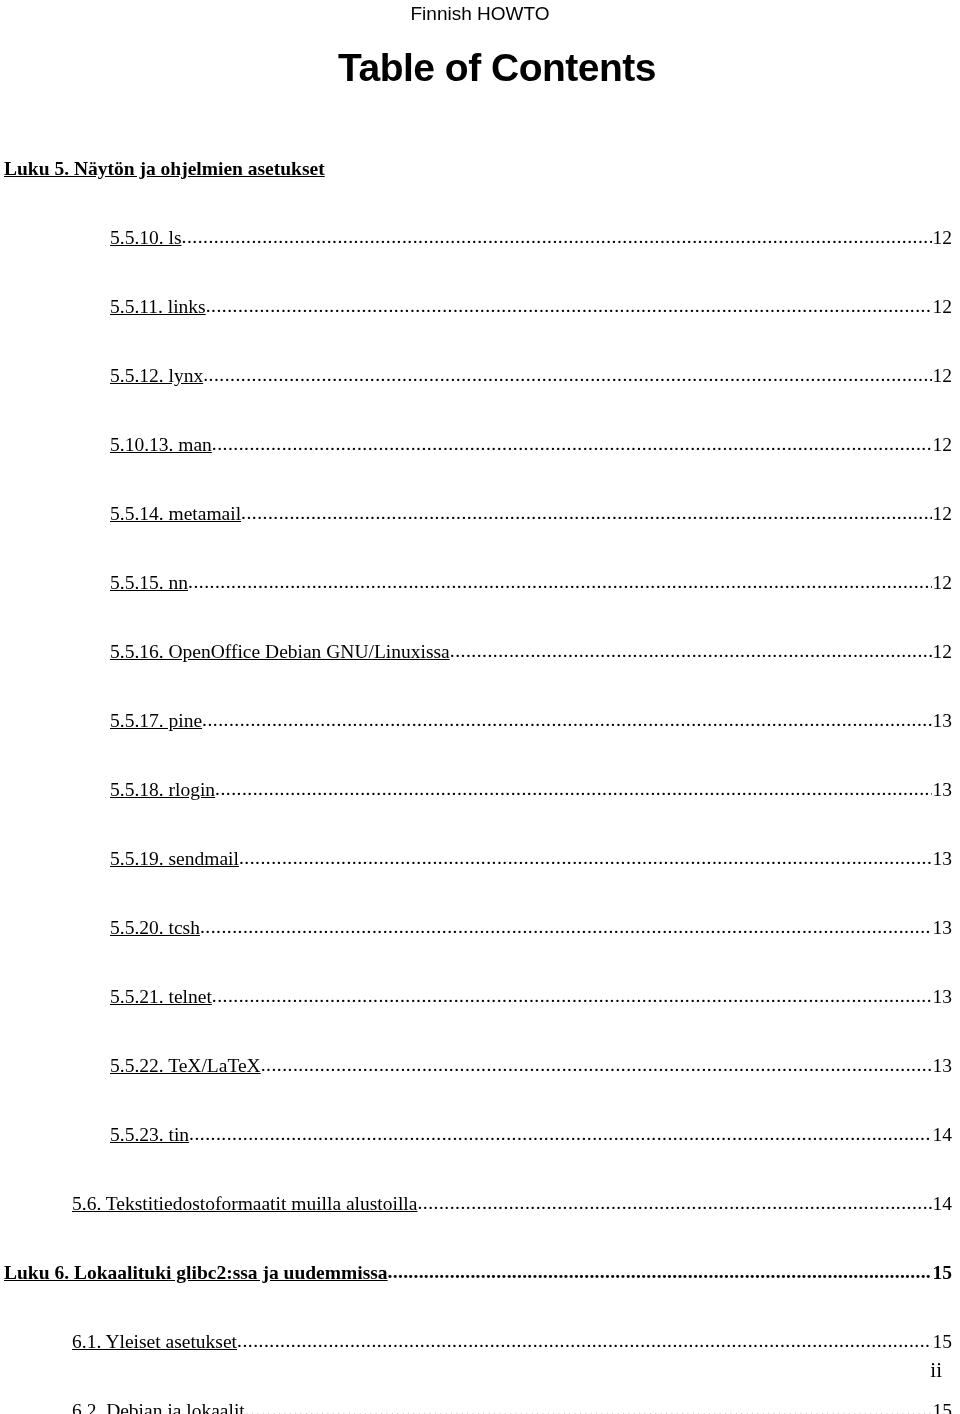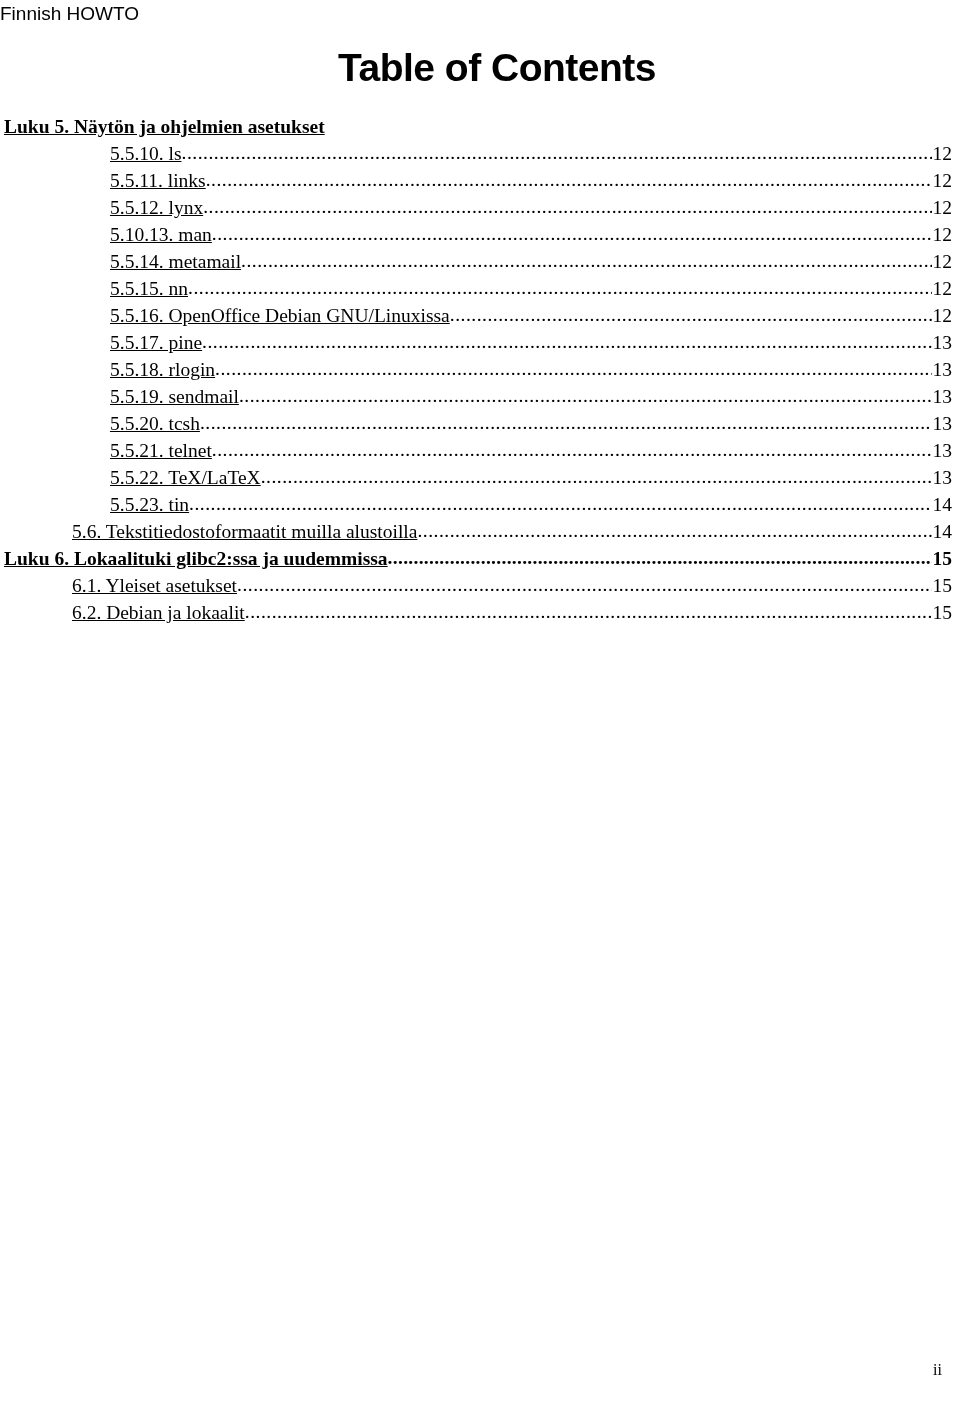"Finnish HOWTO" .page-header { text-align: left -> center }
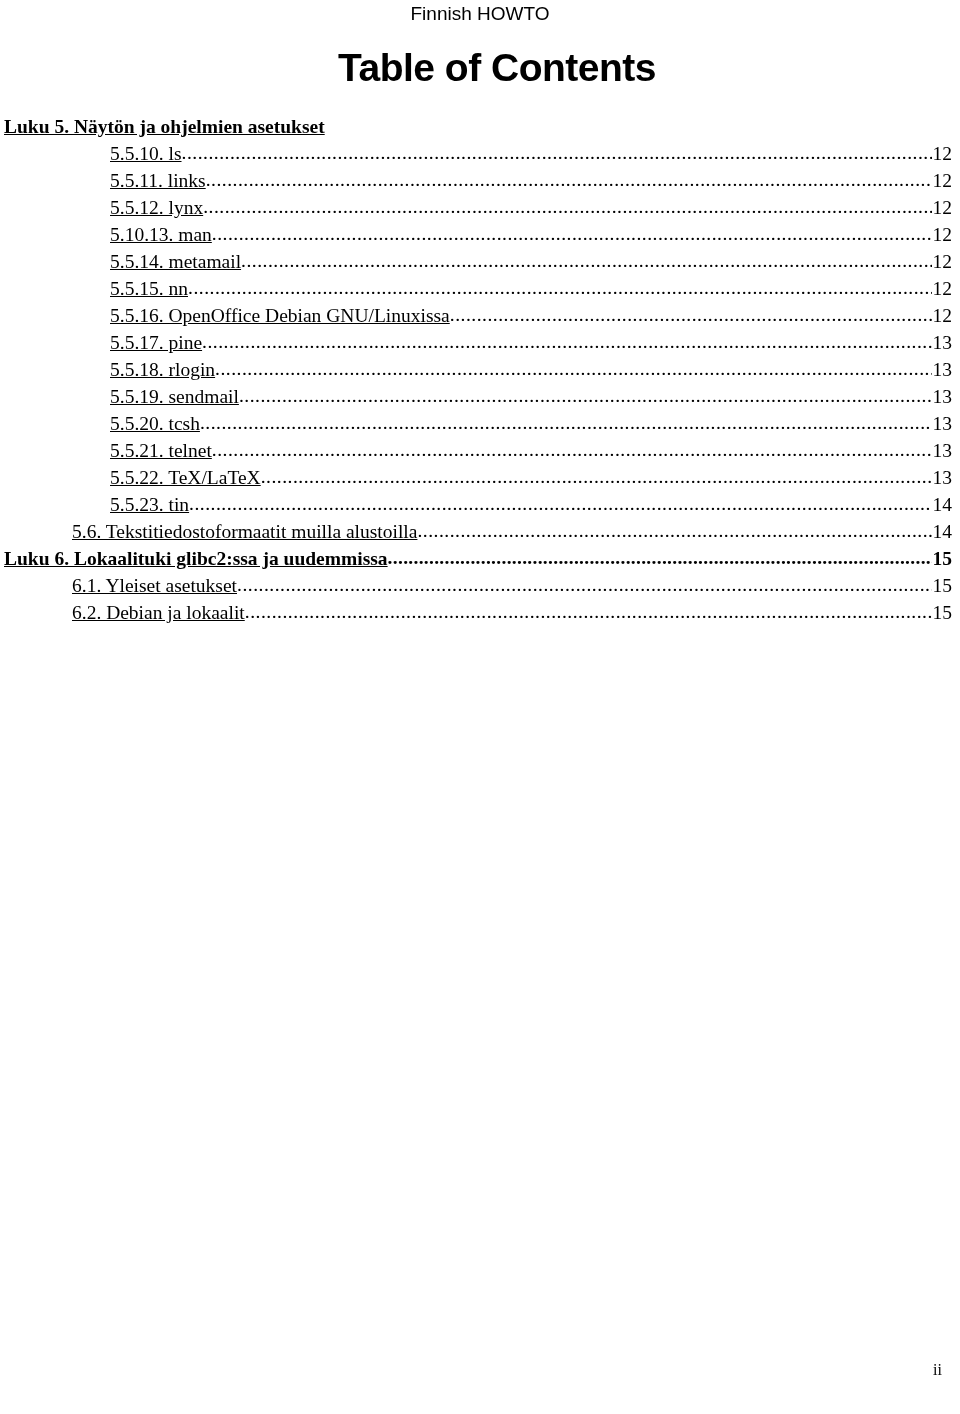"Luku 5. Näytön ja ohjelmien" .toc-row { margin-top: none -> 42px }
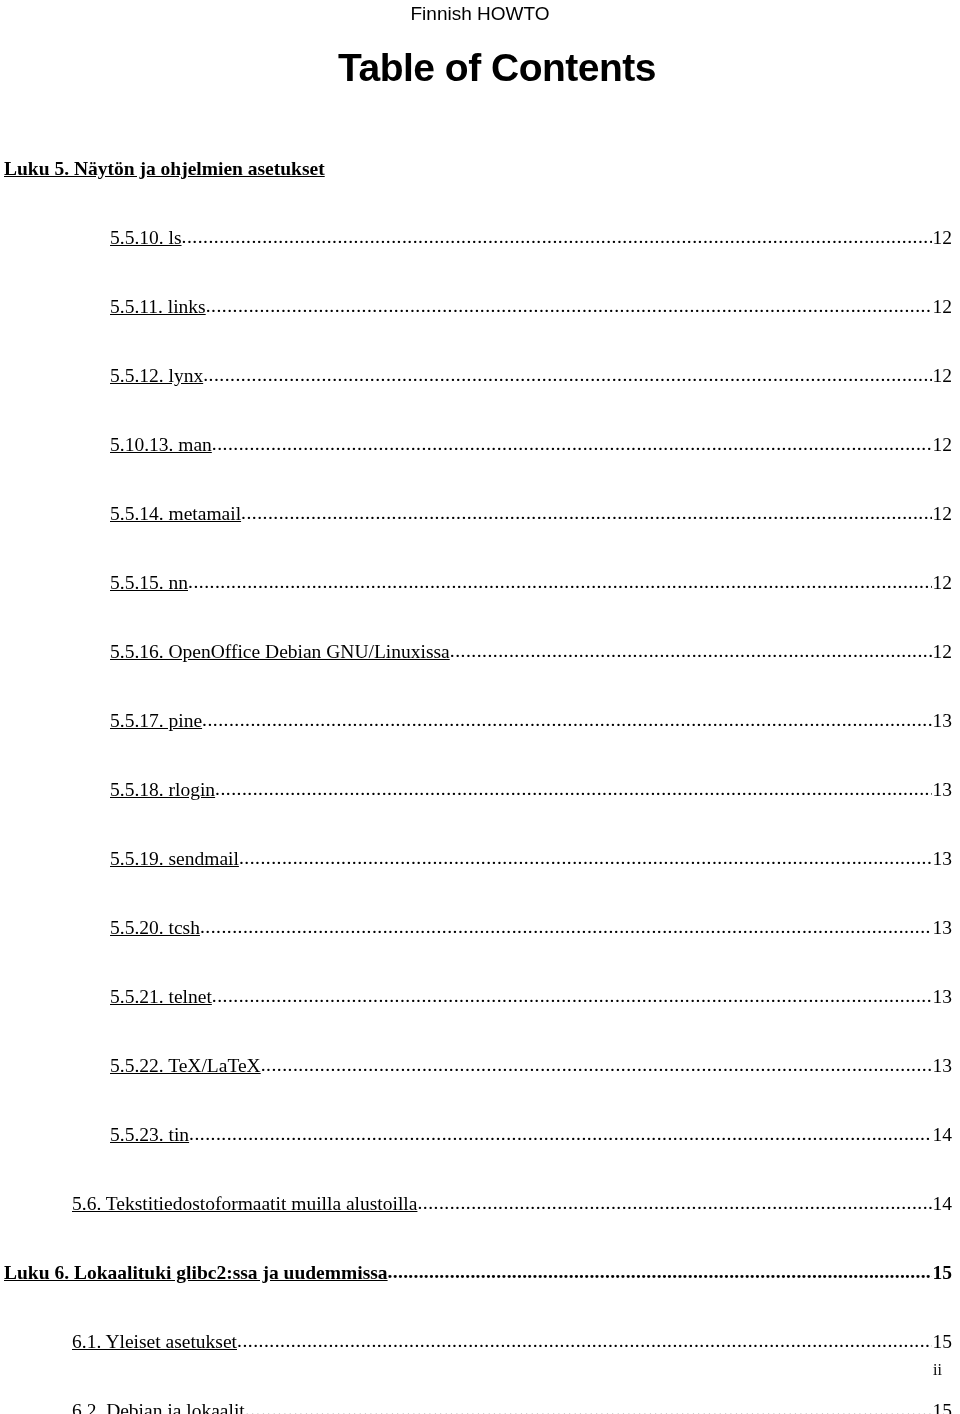"ii" .page-footer { font-size: 16px -> 21px }
